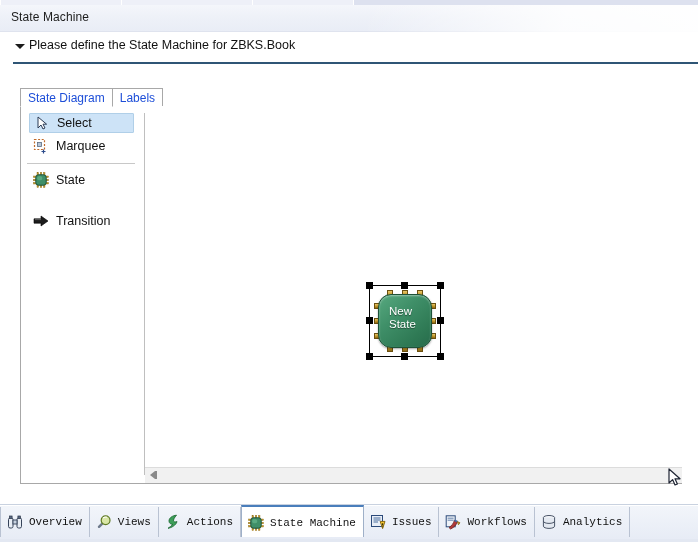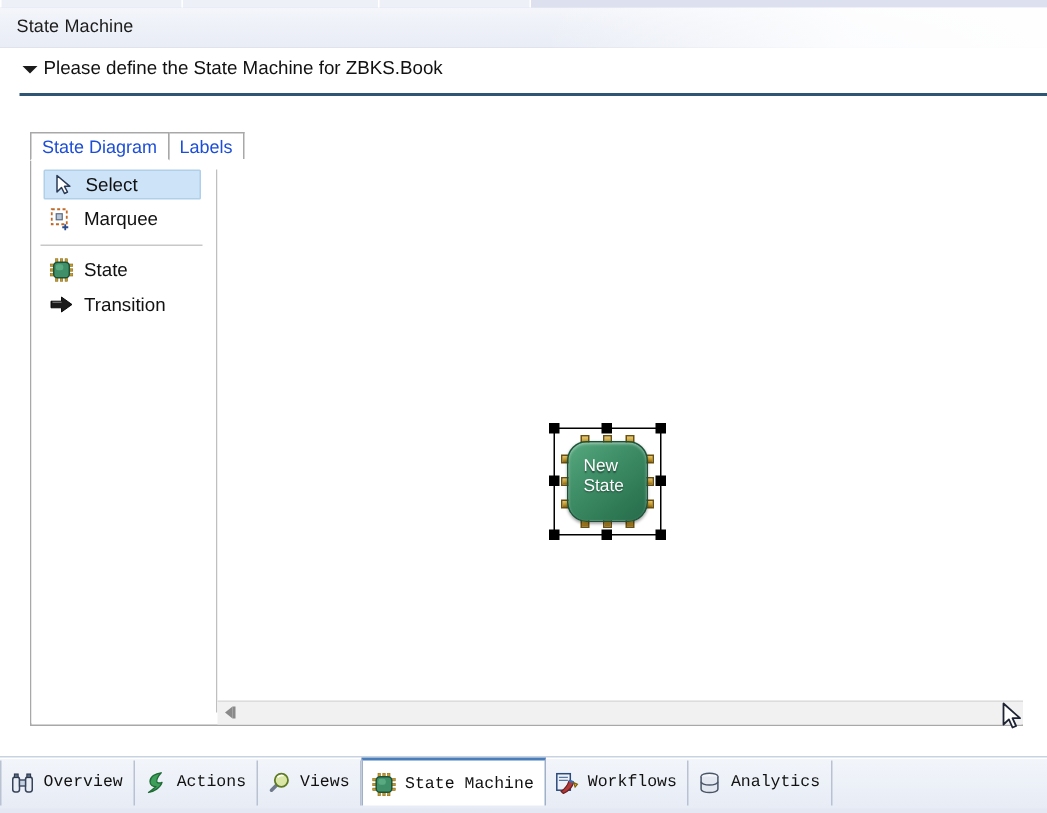"Transition" div.pal-item { top: 87px -> 105px }
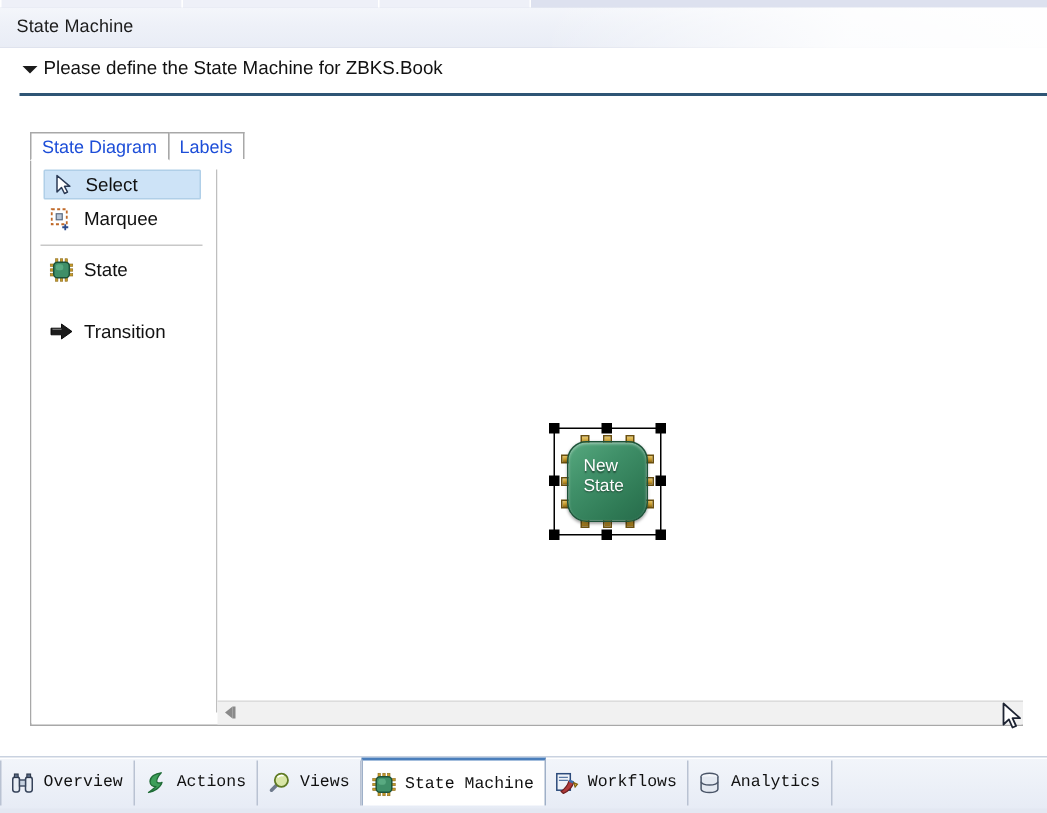"Actions" div.btab { order: before "Views" -> after "Views" }
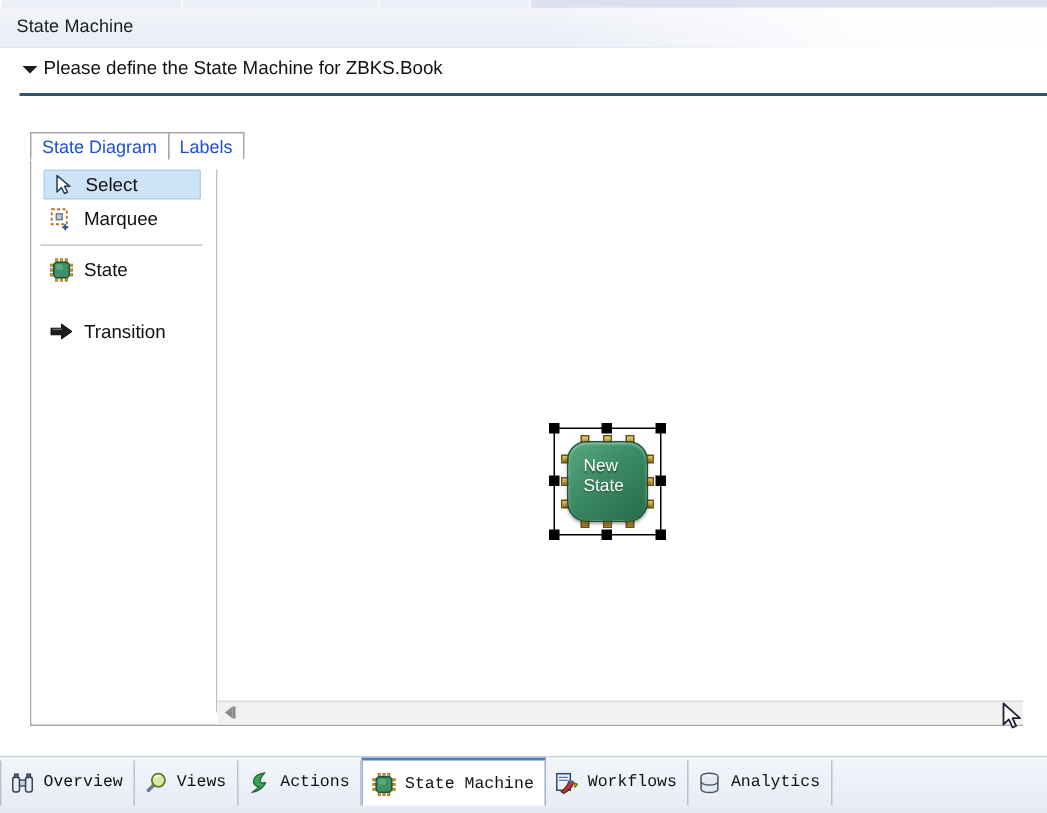"Issues" div.btab { html: none -> <div> <span> <svg> <rect></rect> <path></path> <path></path> <path></path> </svg> </span> <span>Issues</span> </div> }
